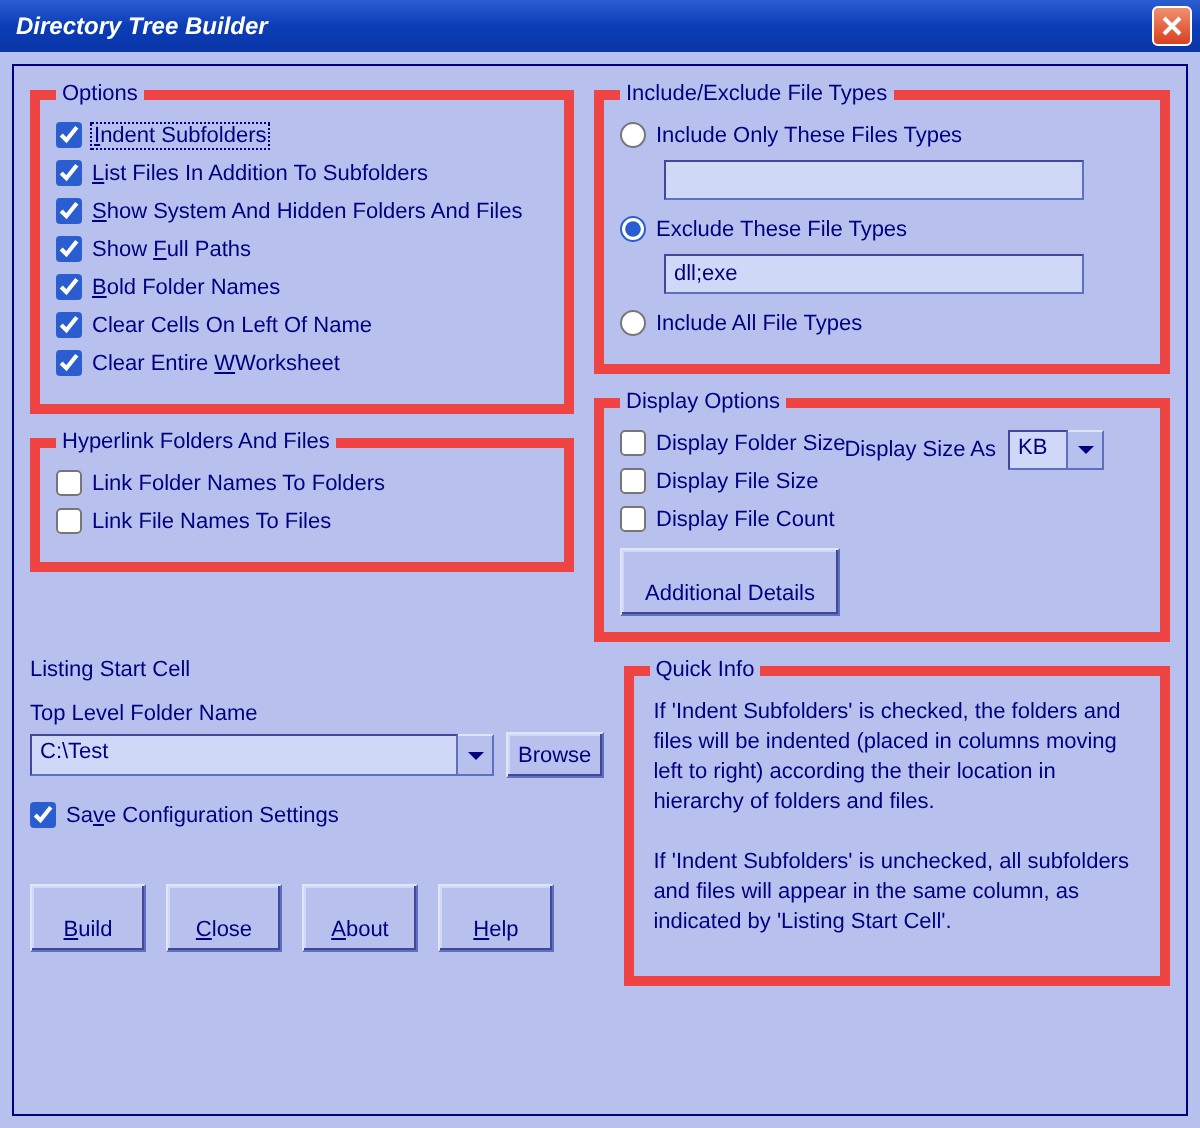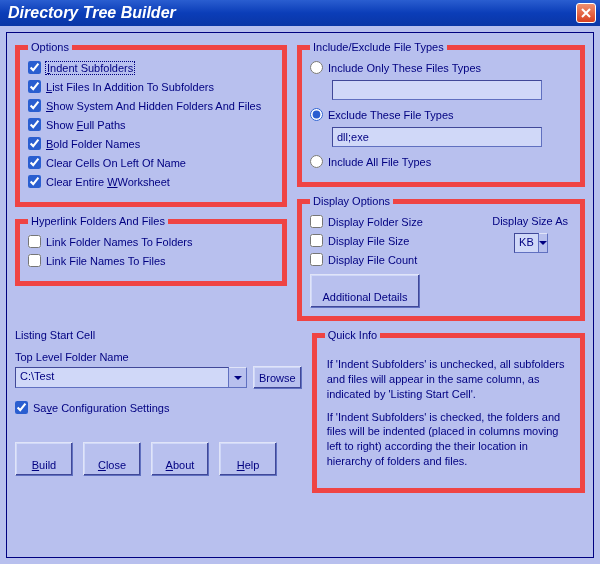"Directory Tree Builder" .titlebar { font-size: 16px -> 12px }
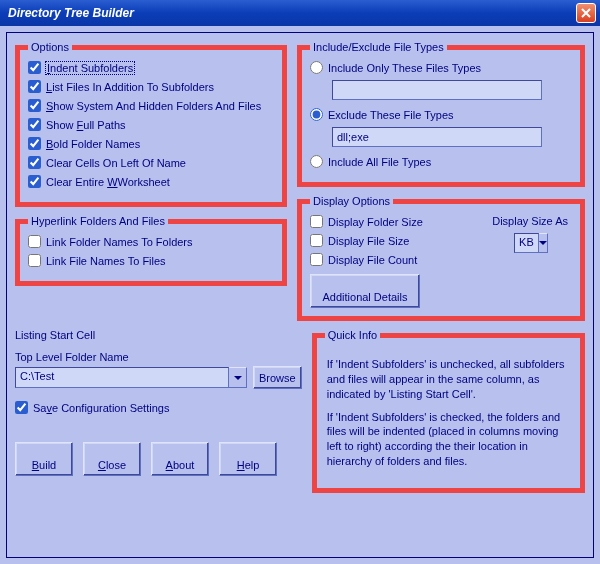"Display Size As" .display-size-row { flex-direction: column -> none; right: 12px -> 28px }
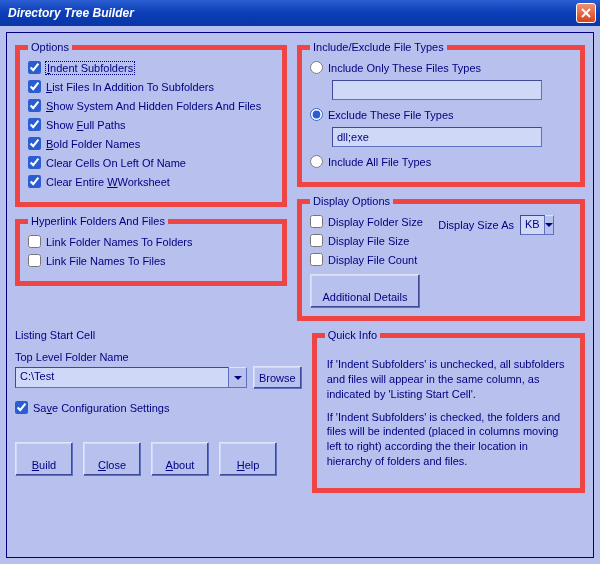"KB" .kb-select { width: 32px -> 48px }
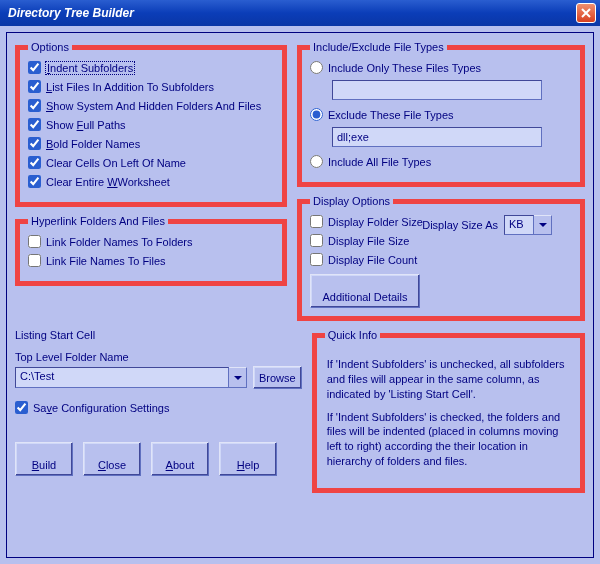"If 'Indent Subfolders' is unchecked," div.quick-text { order: before "If 'Indent Subfolders' is checked," -> after "If 'Indent Subfolders' is checked," }
